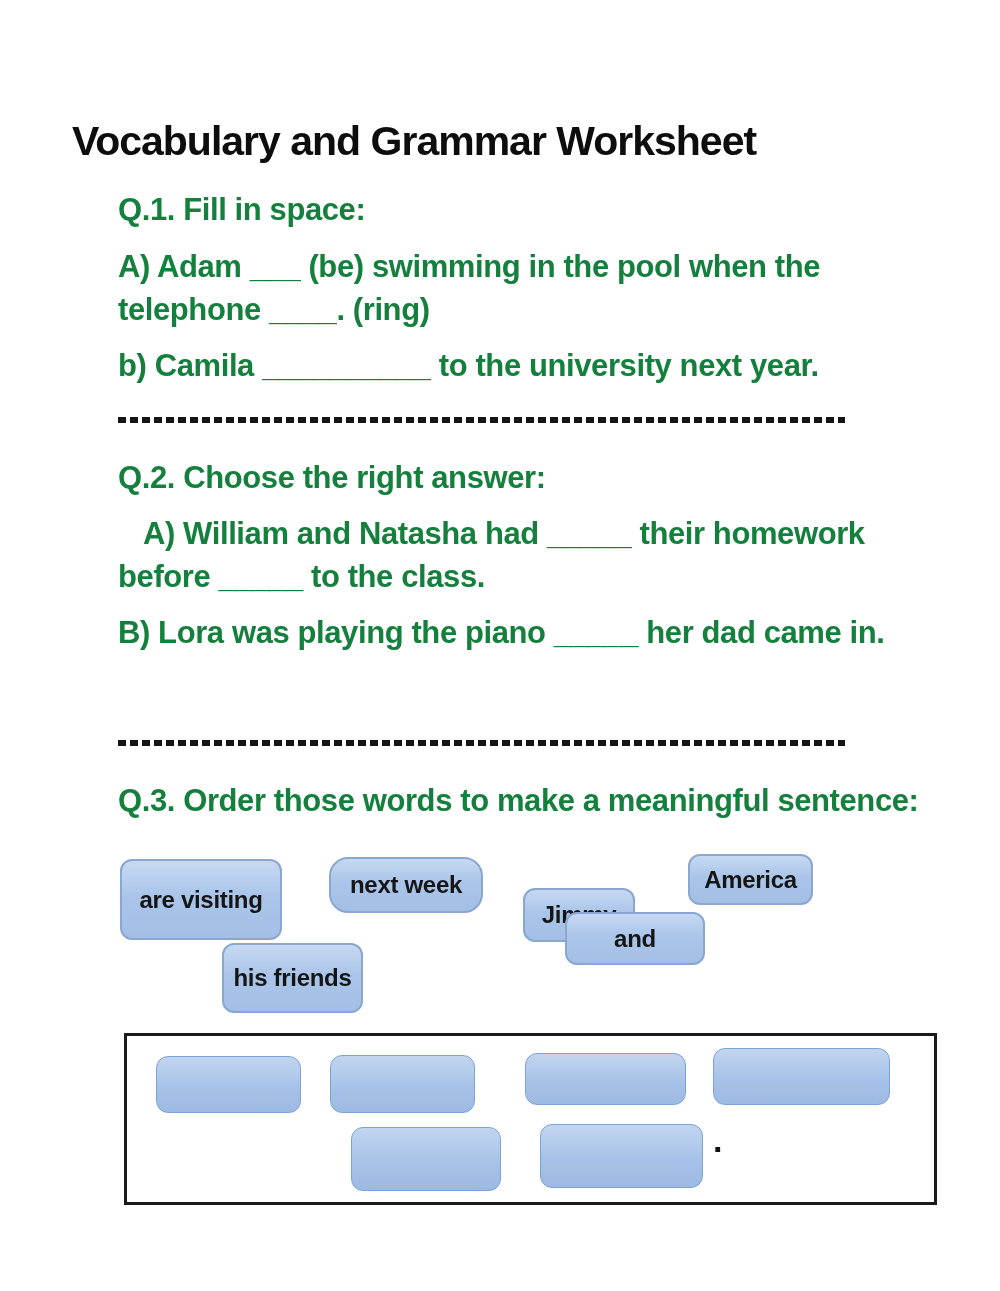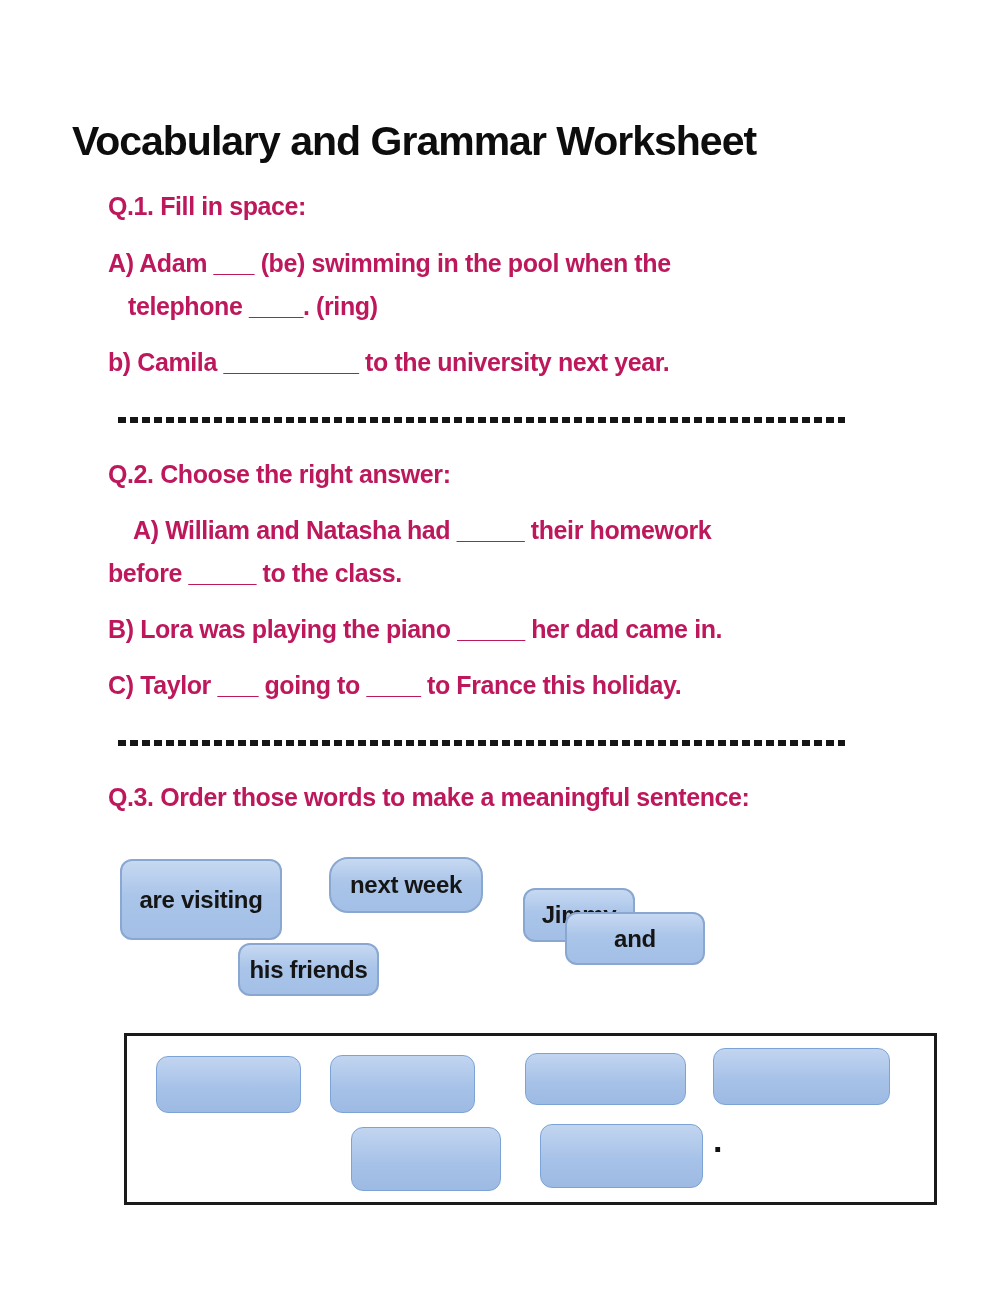"Q.1. Fill in space:" .bodyline { color: #be185d -> #15803d; font-size: 25px -> 31px; left: 108px -> 118px }
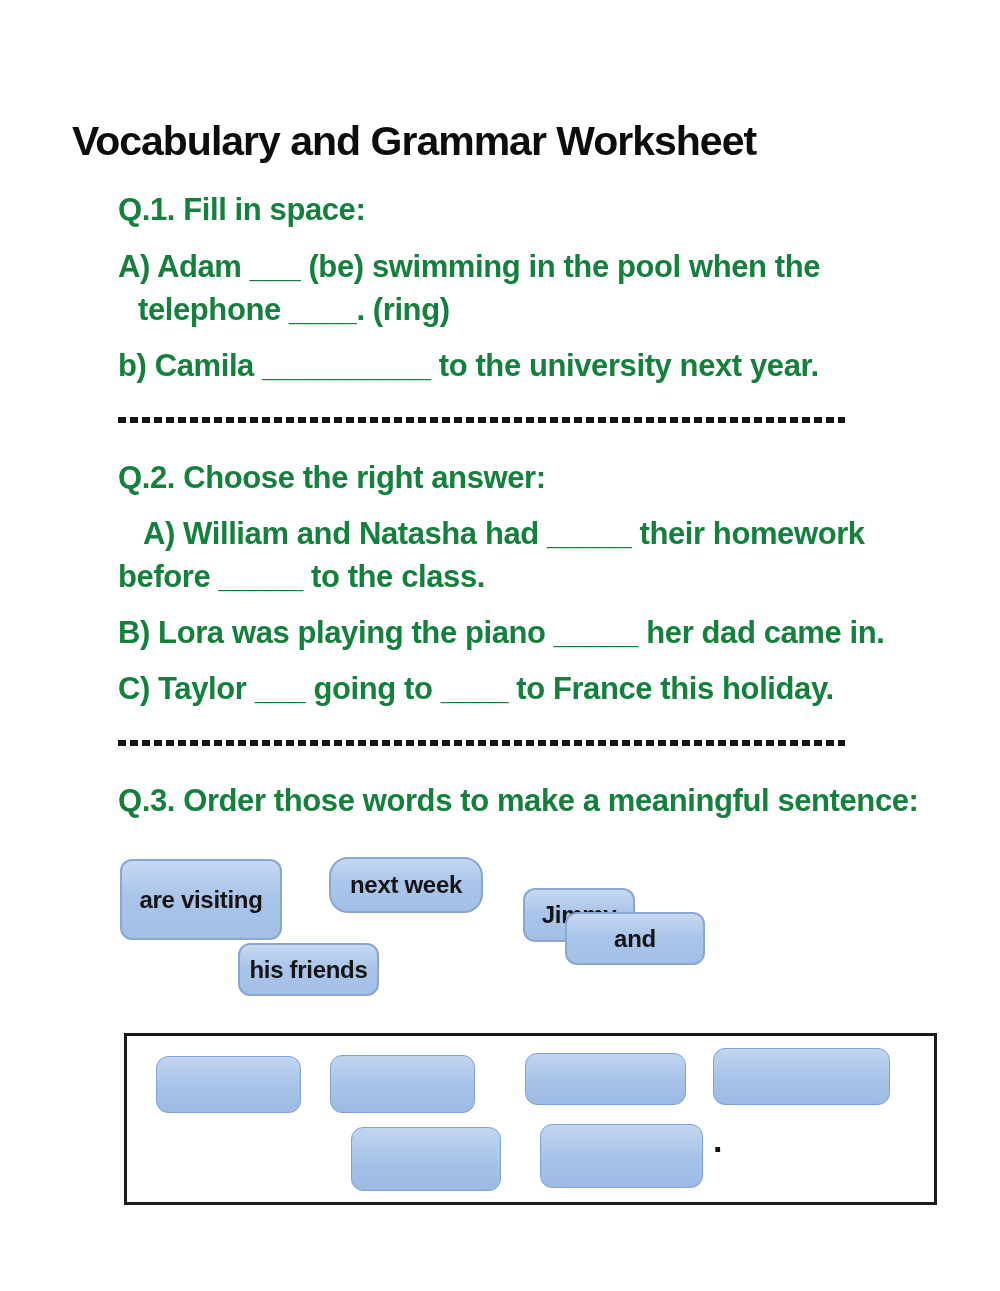"telephone ____. (ring)" div.abs { margin-left: 20px -> none }
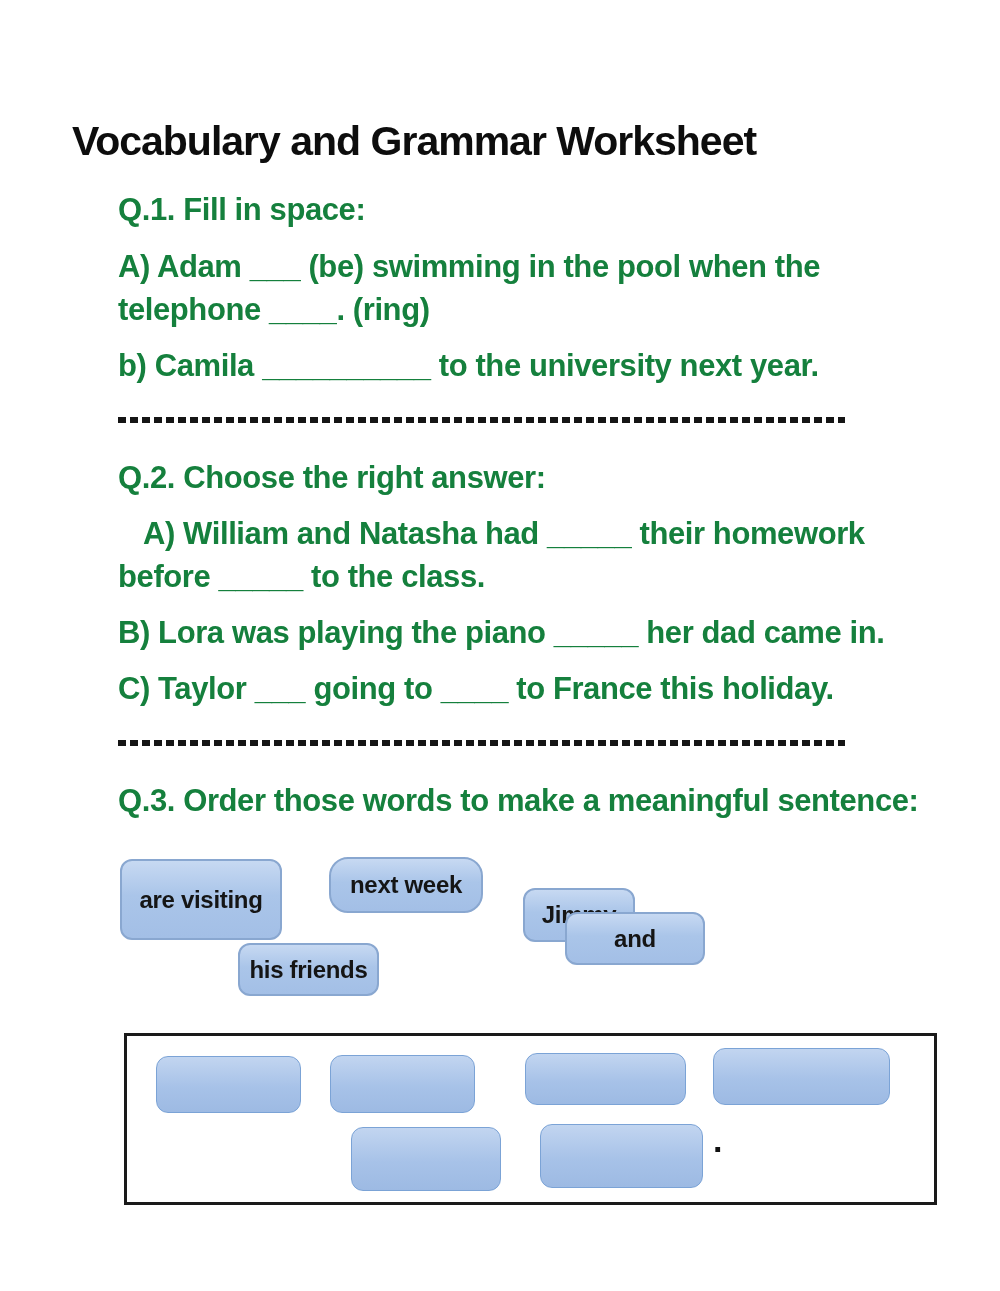"C) Taylor ___ going to" div.abs { html: <div>C) Taylor ___ going to ____ to France this holiday.</div> -> none }
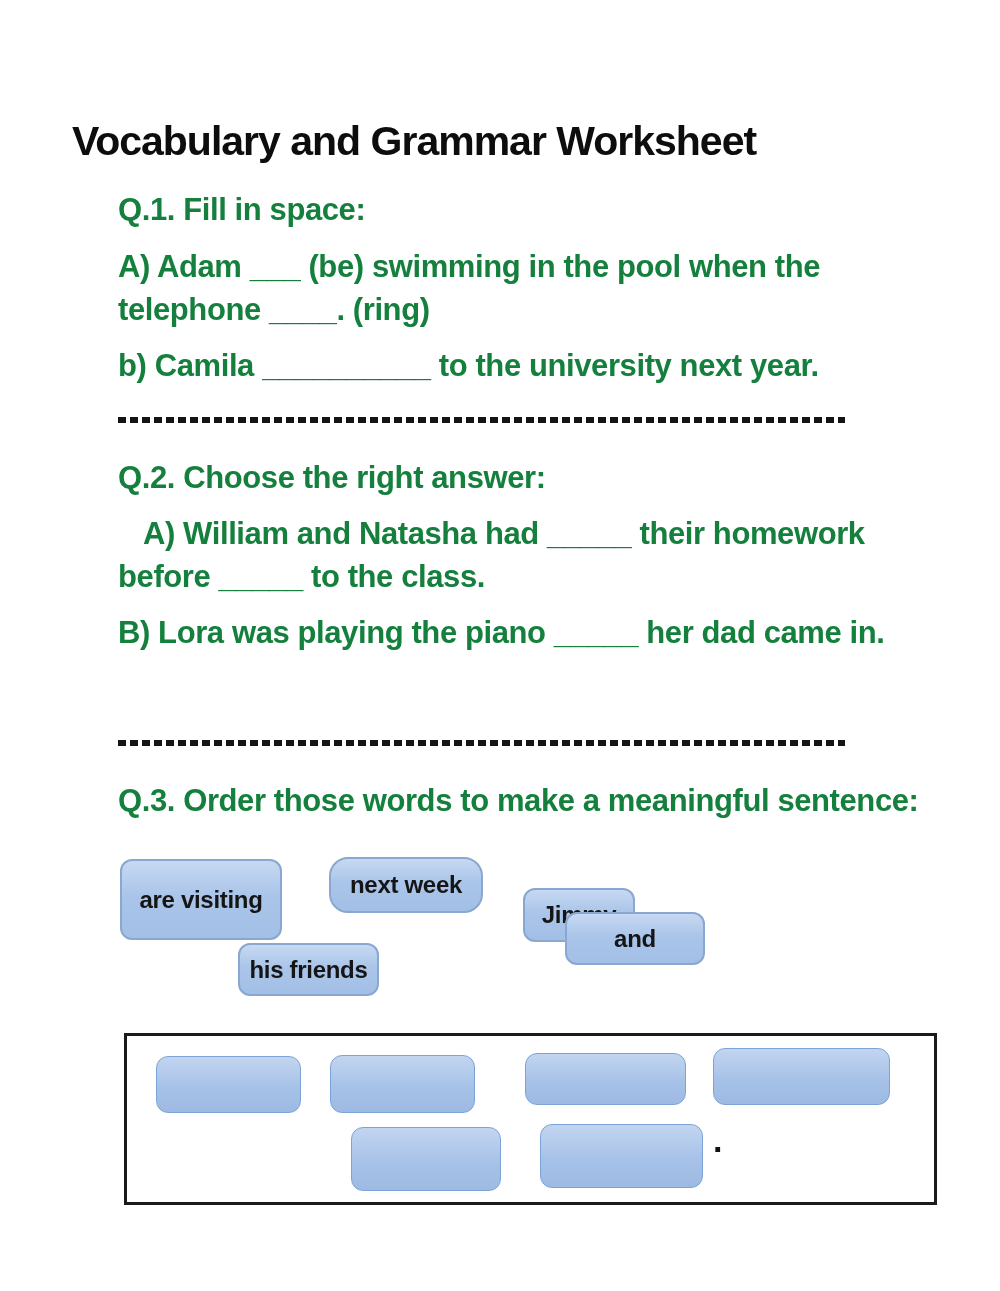"America" div.tile { html: none -> <div>America</div> }
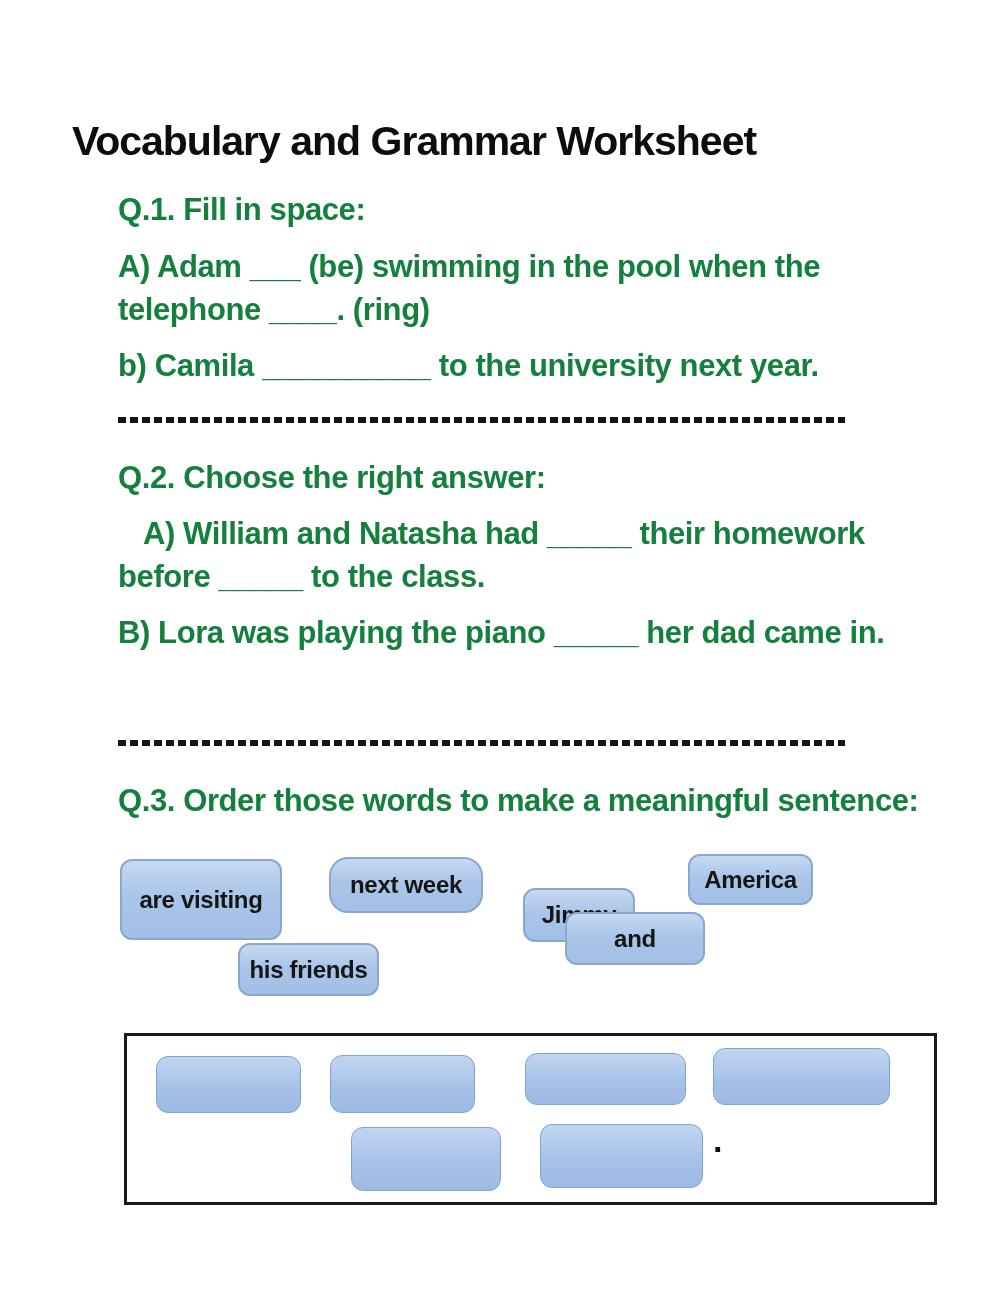"his friends" .tile-5 { height: 53px -> 70px; left: 238px -> 222px }
